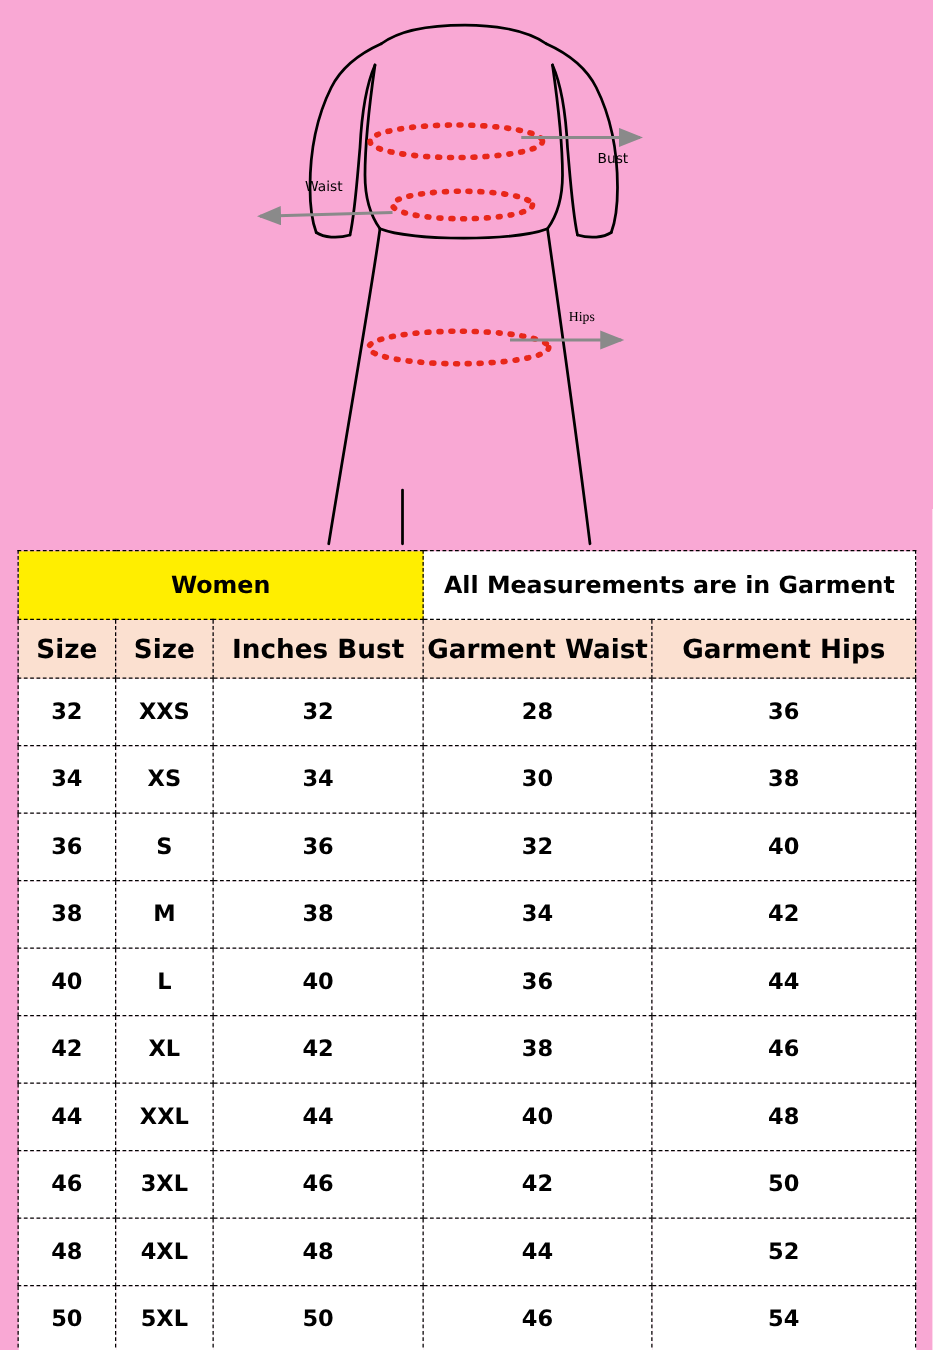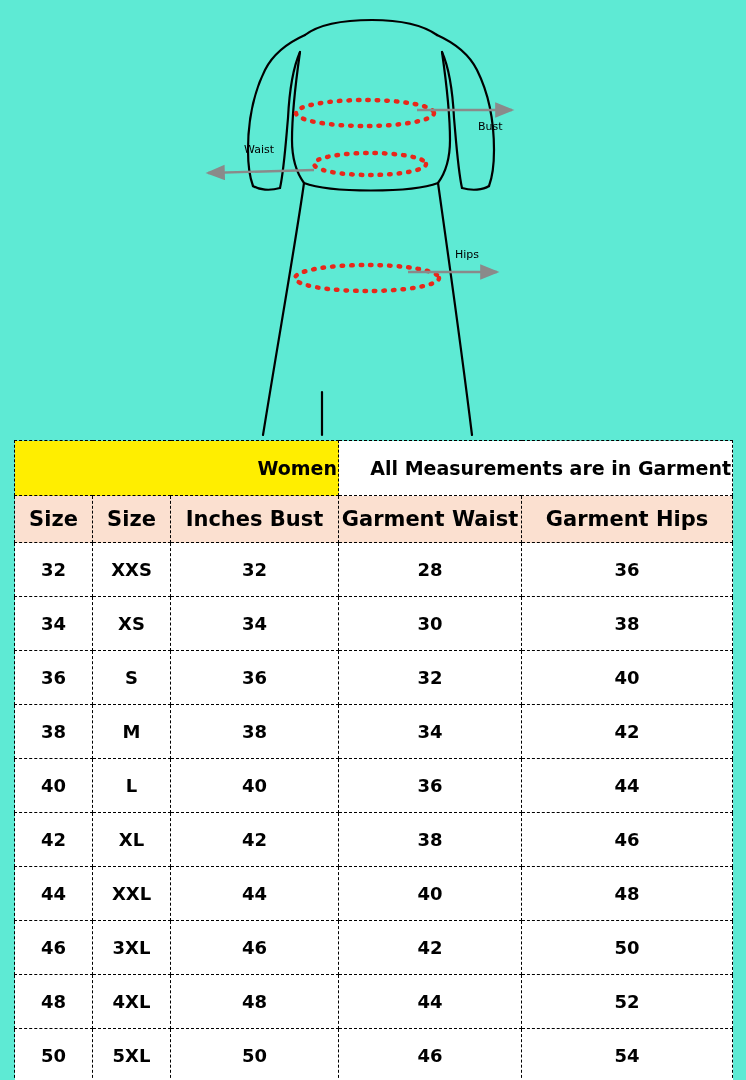"Bust" .page { background: #5eead4 -> #f9a8d4 }
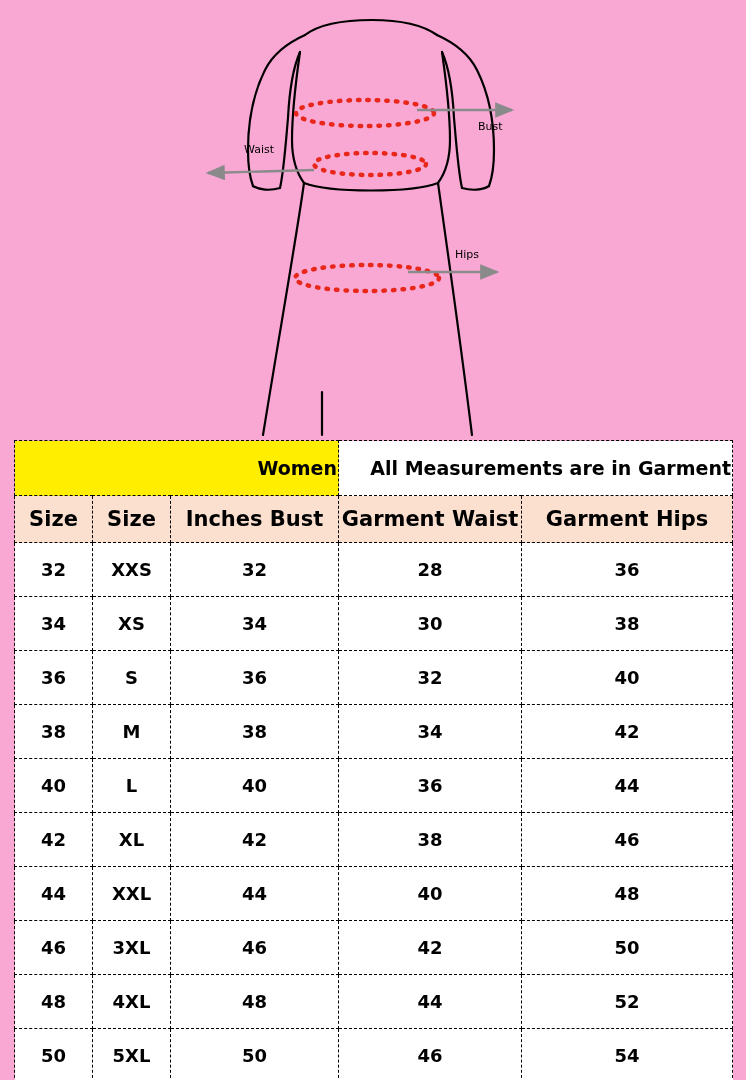"Hips" .lbl-hips { font-family: none -> Liberation Serif, serif }
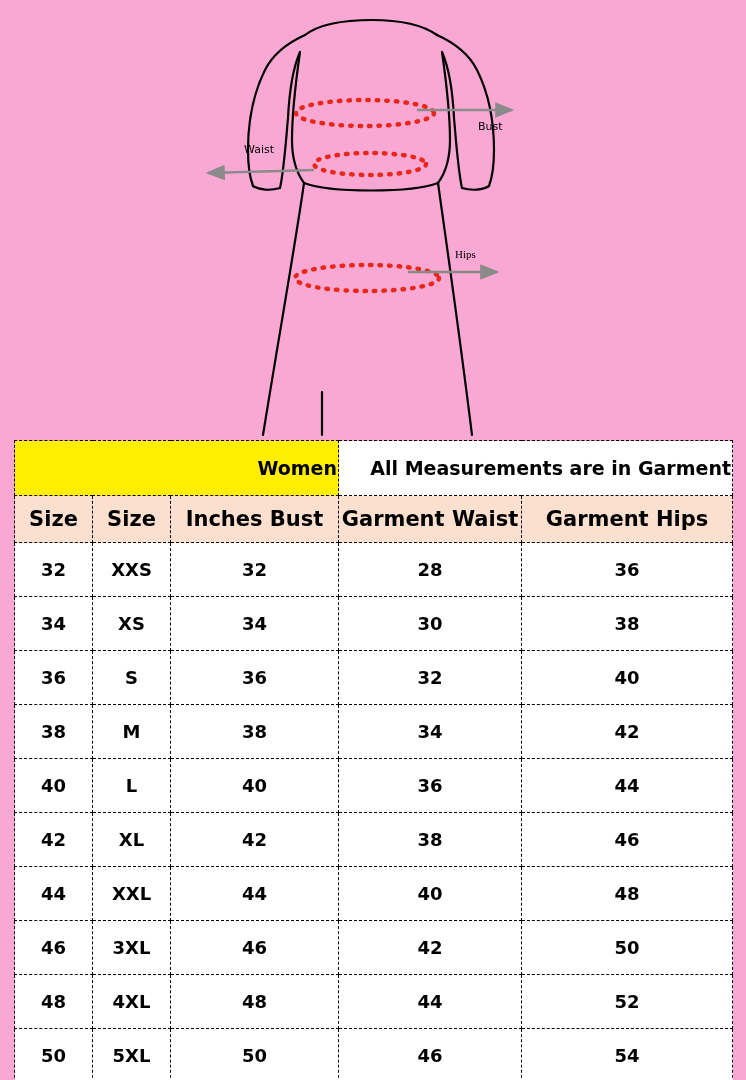"Women" tr.head-row td { text-align: right -> none }
